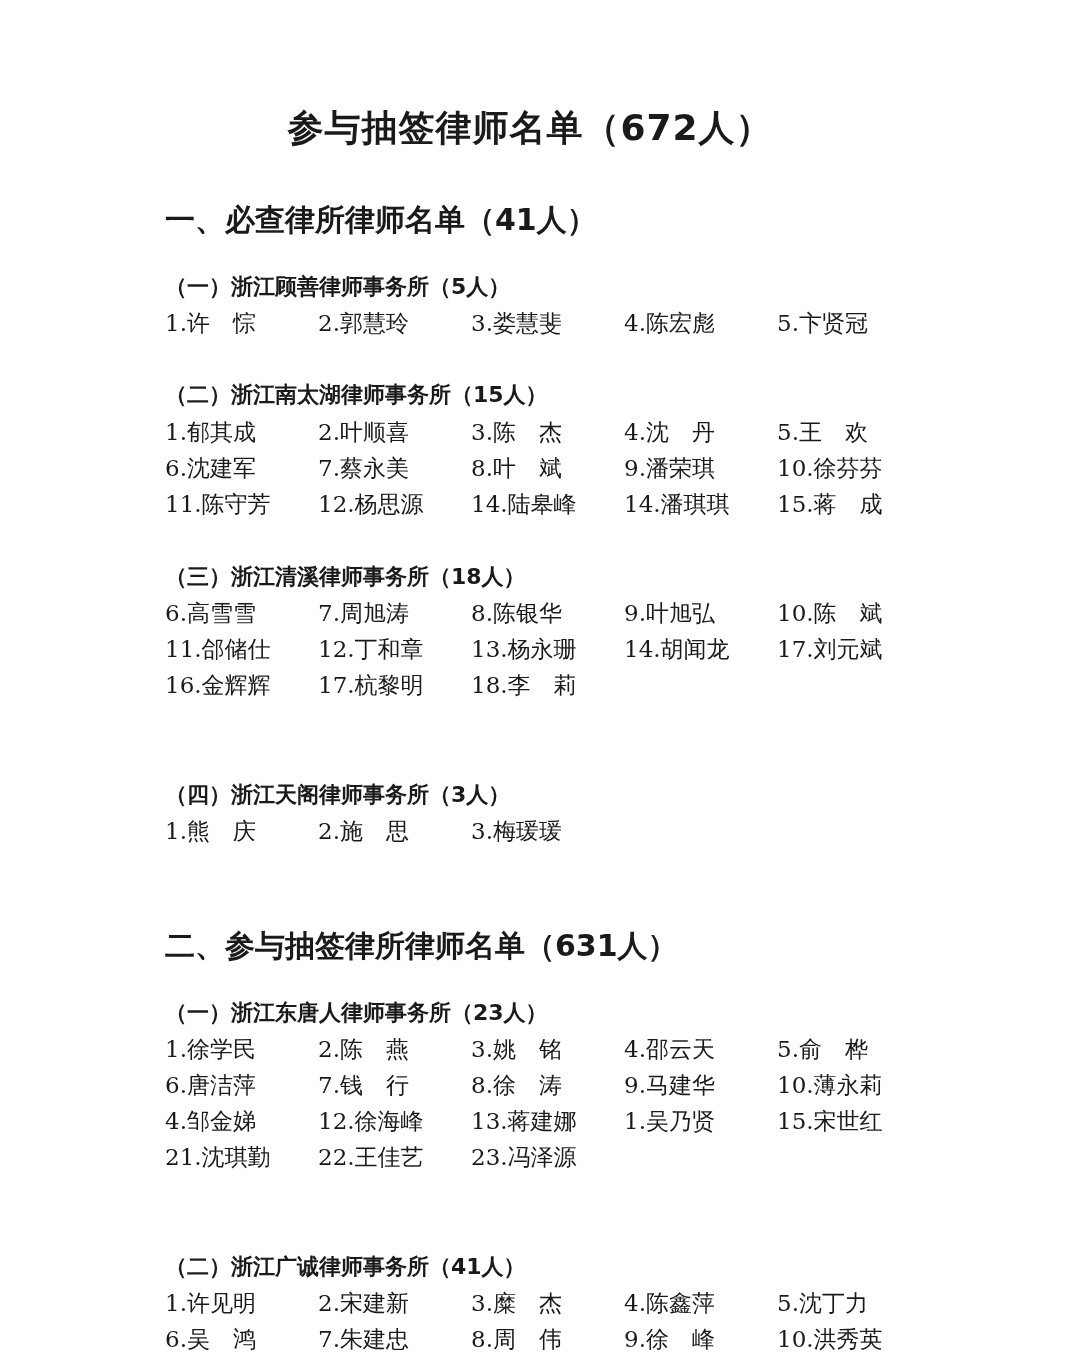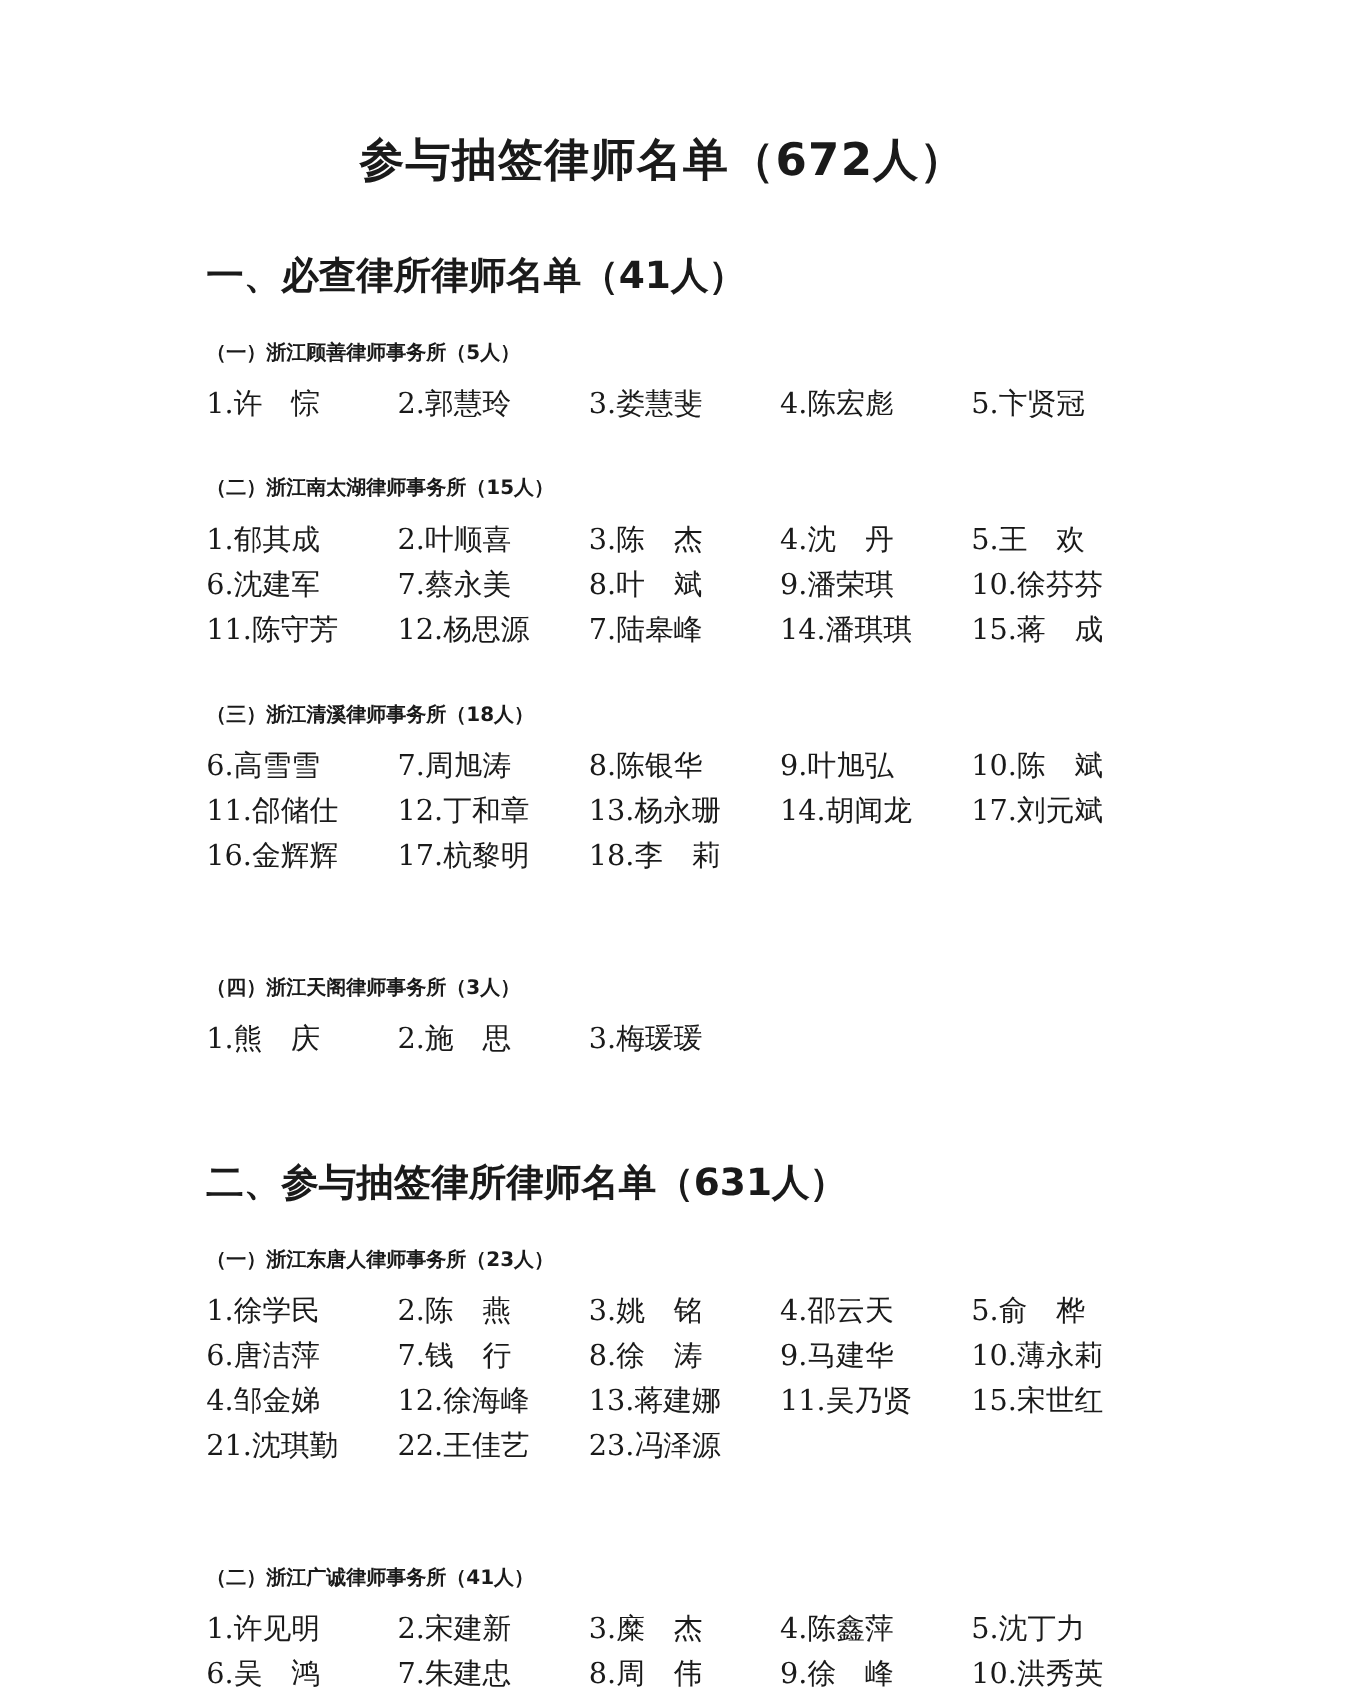"（一）浙江顾善律师事务所（5人）" .firm { font-size: 16px -> 22px }
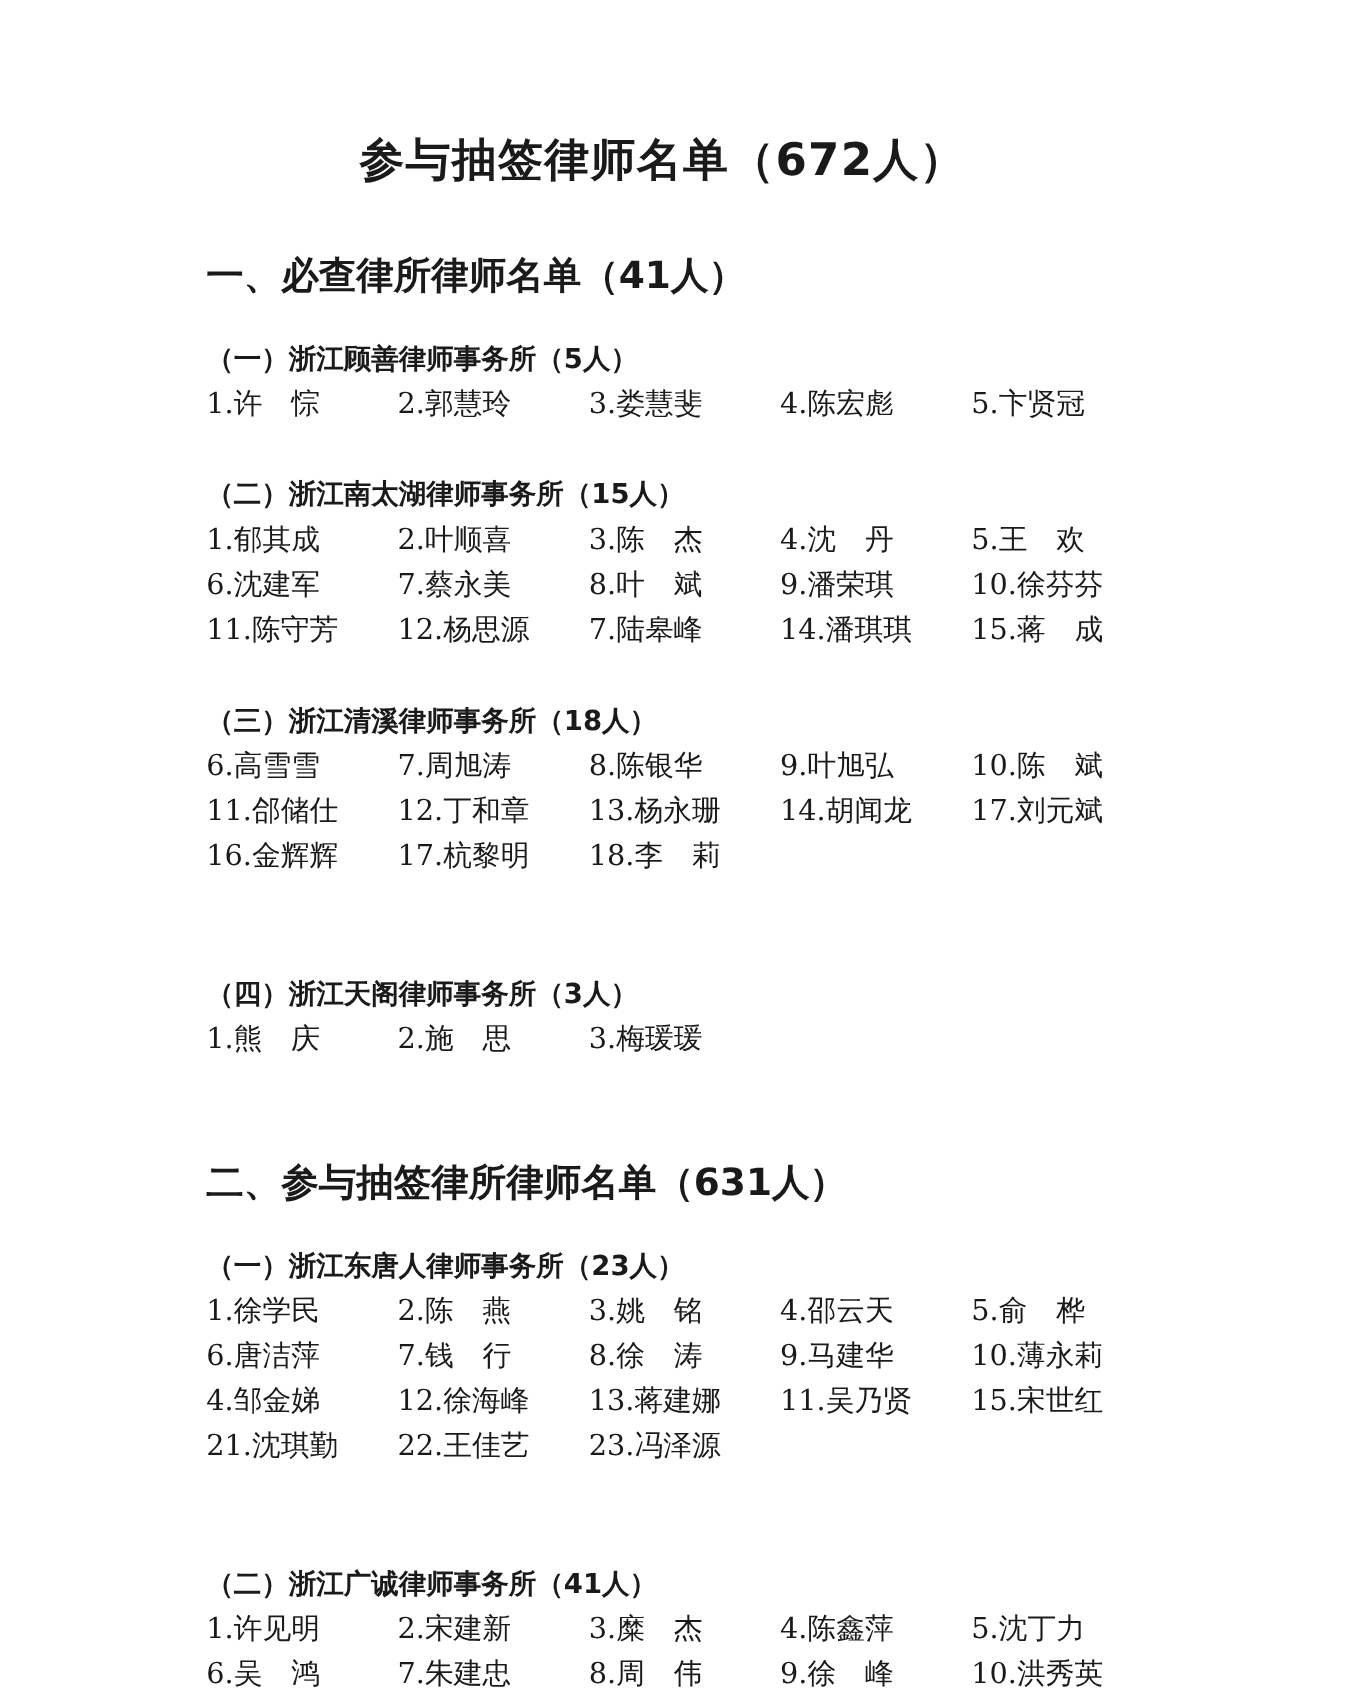"7.陆皋峰" span.cell { text: 7 -> 14 }
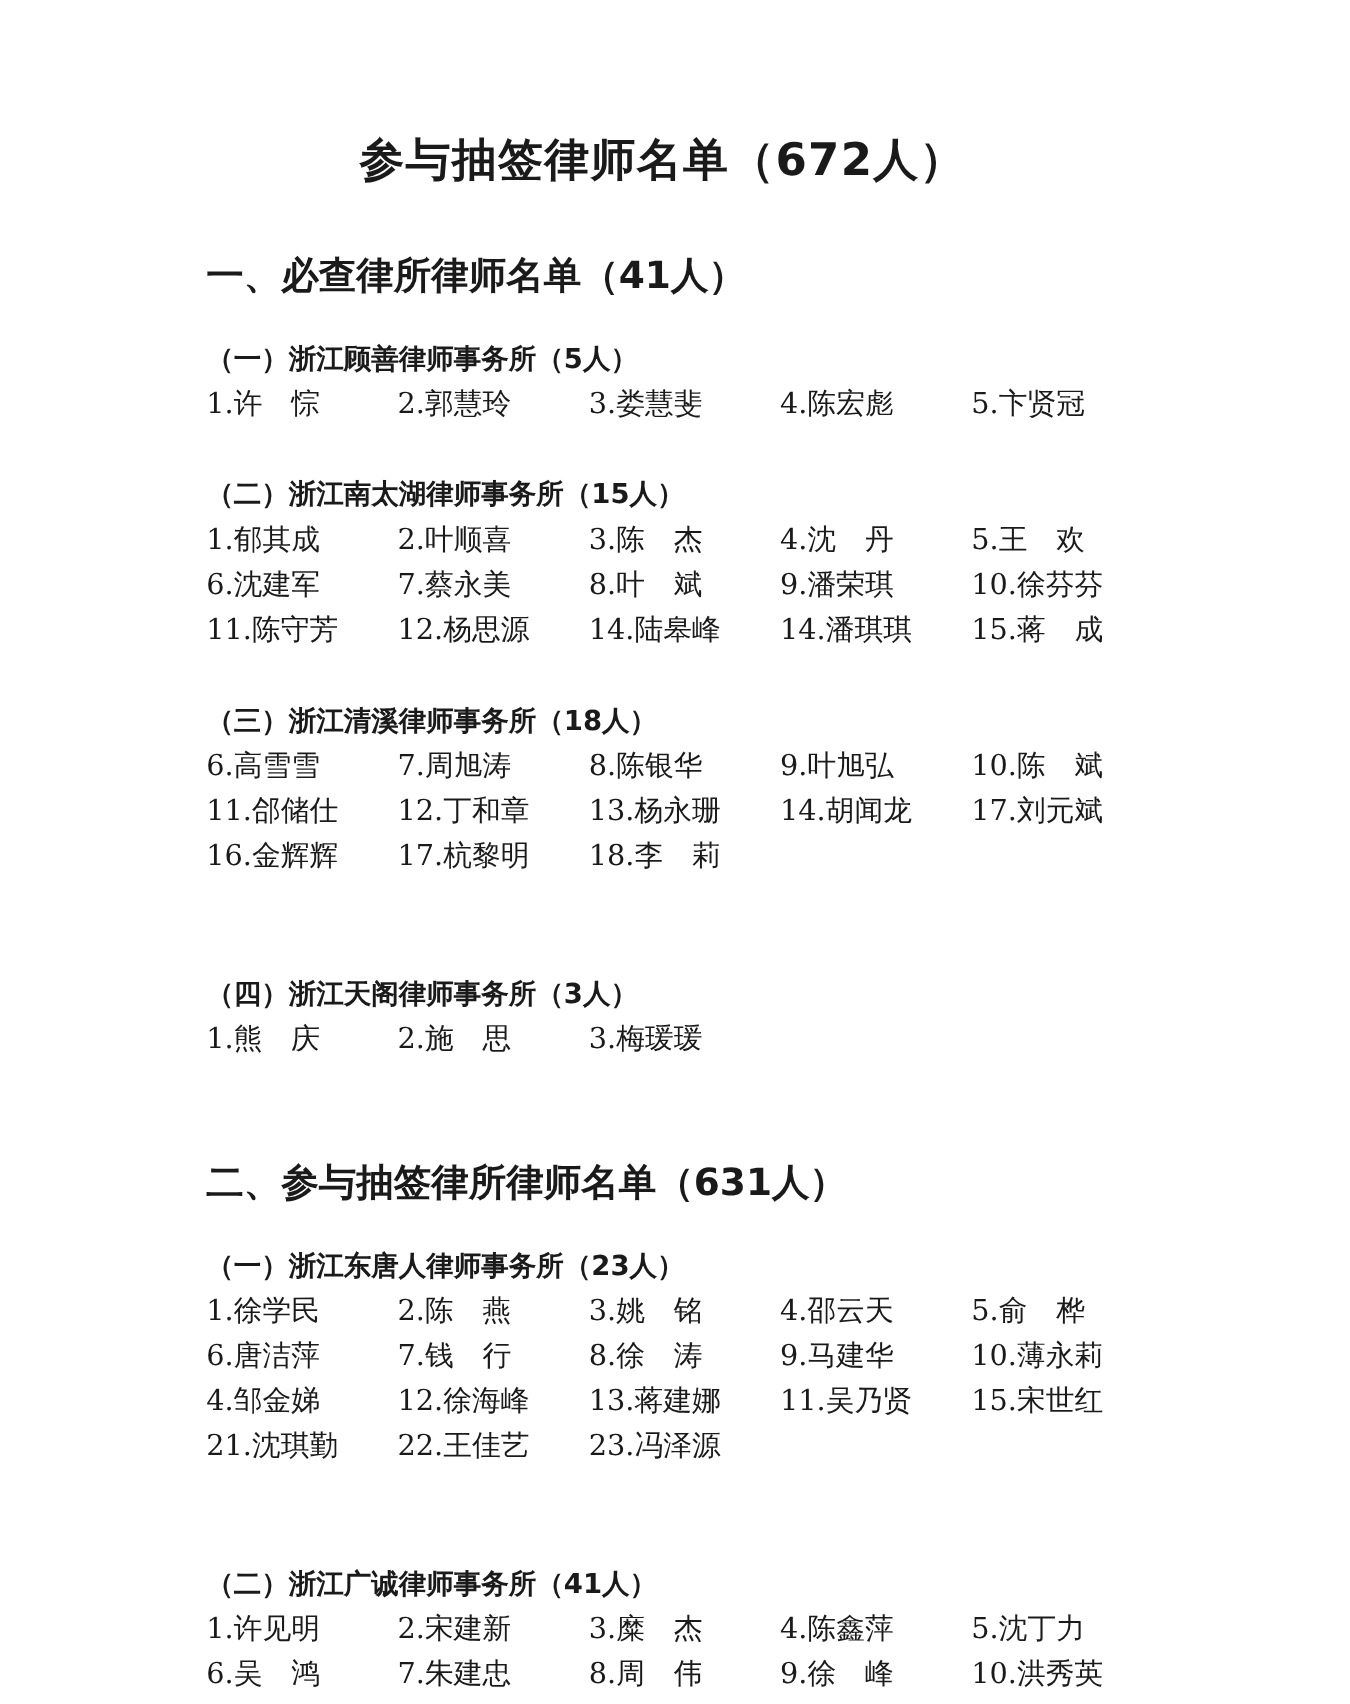"11.吴乃贤" span.cell { text: 11 -> 1 }
